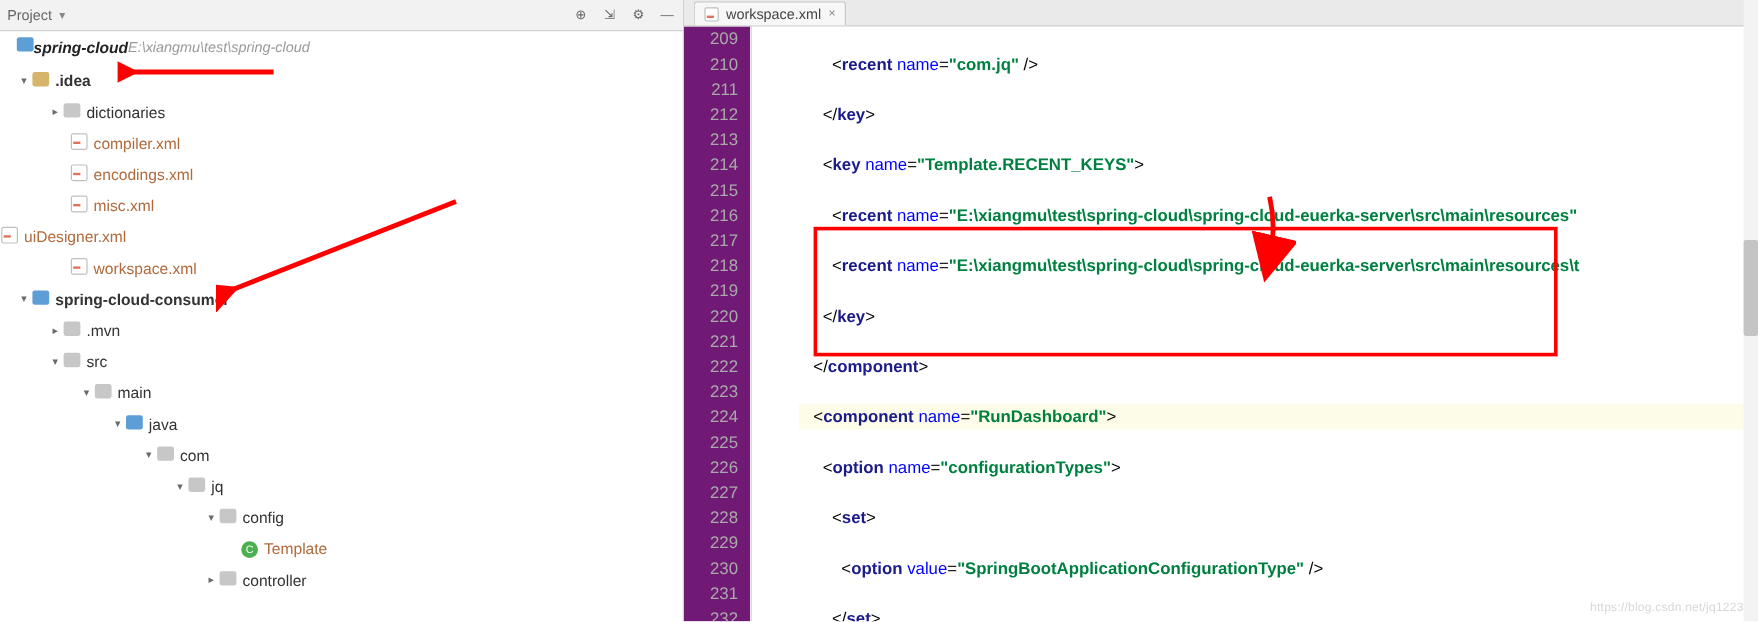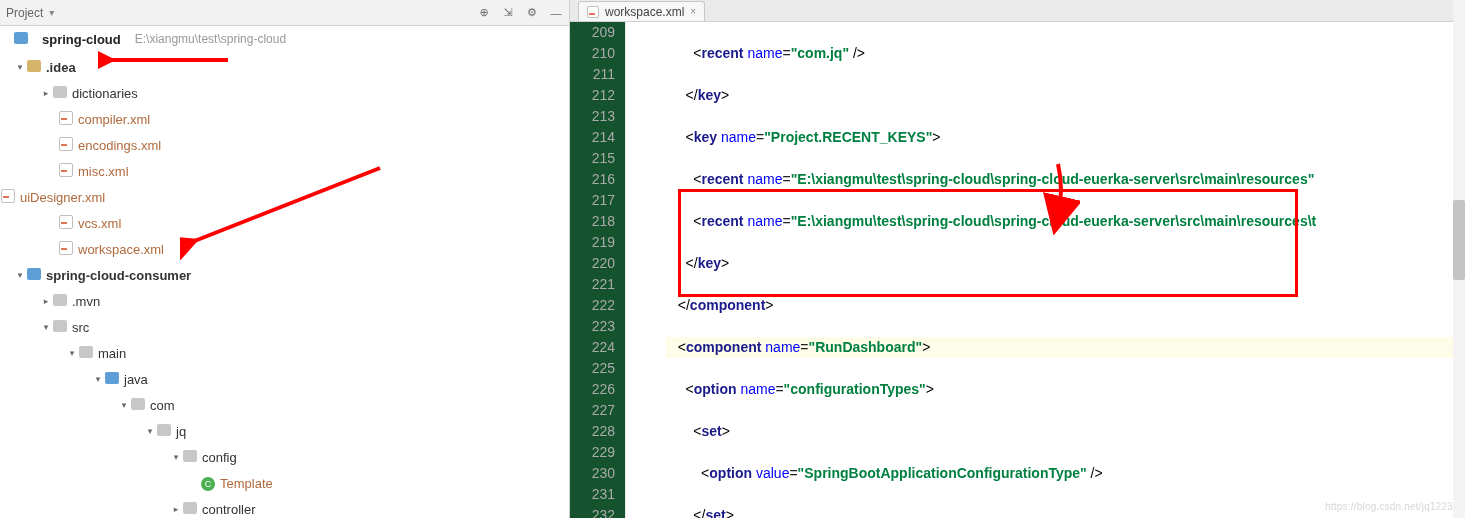"spring-cloud" .breadcrumb { font-style: none -> italic; gap: 14px -> 0 }
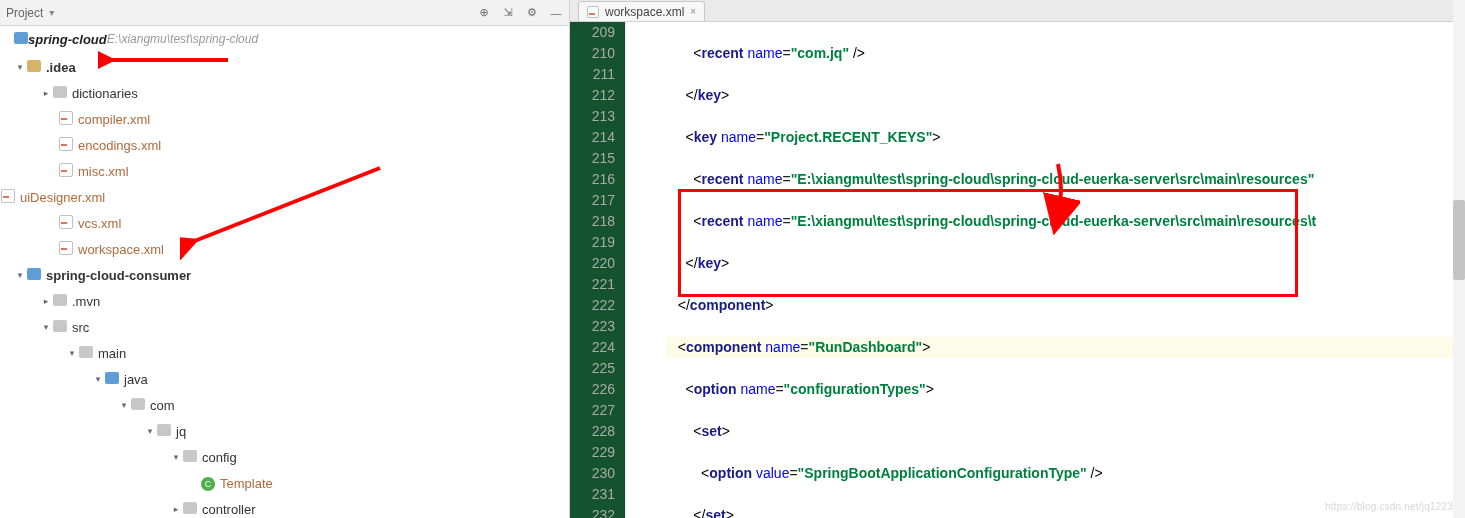"209" .gutter { background: #14532d -> #701a75 }
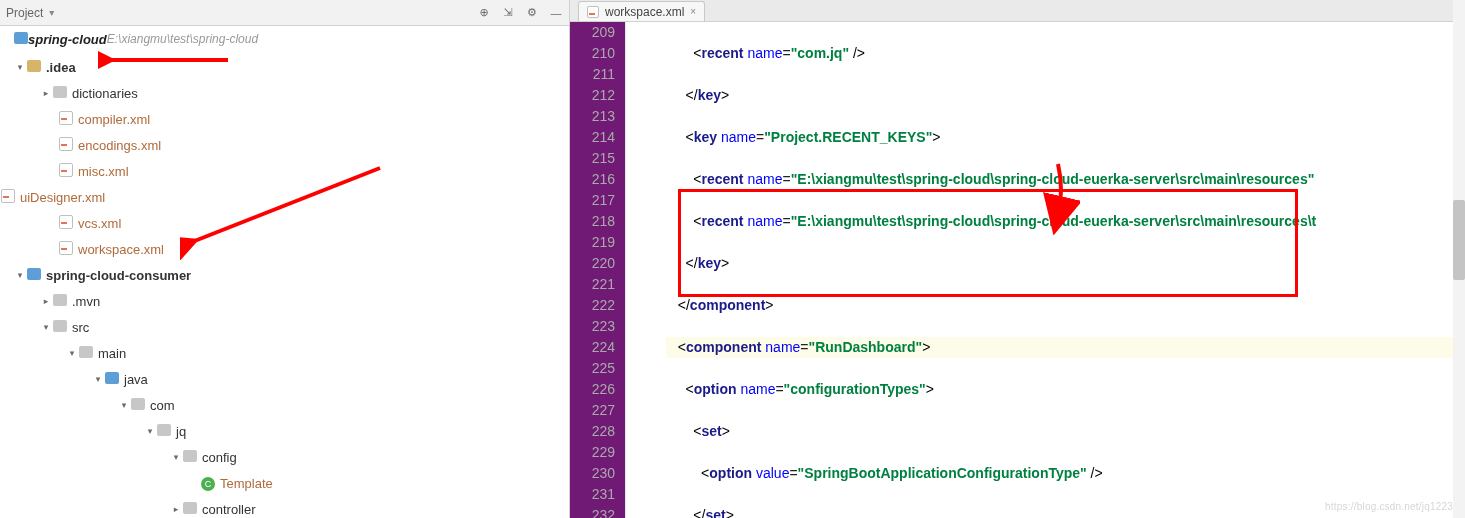"Project.RECENT_KEYS" span { text: Project.RECENT -> Template.RECENT }
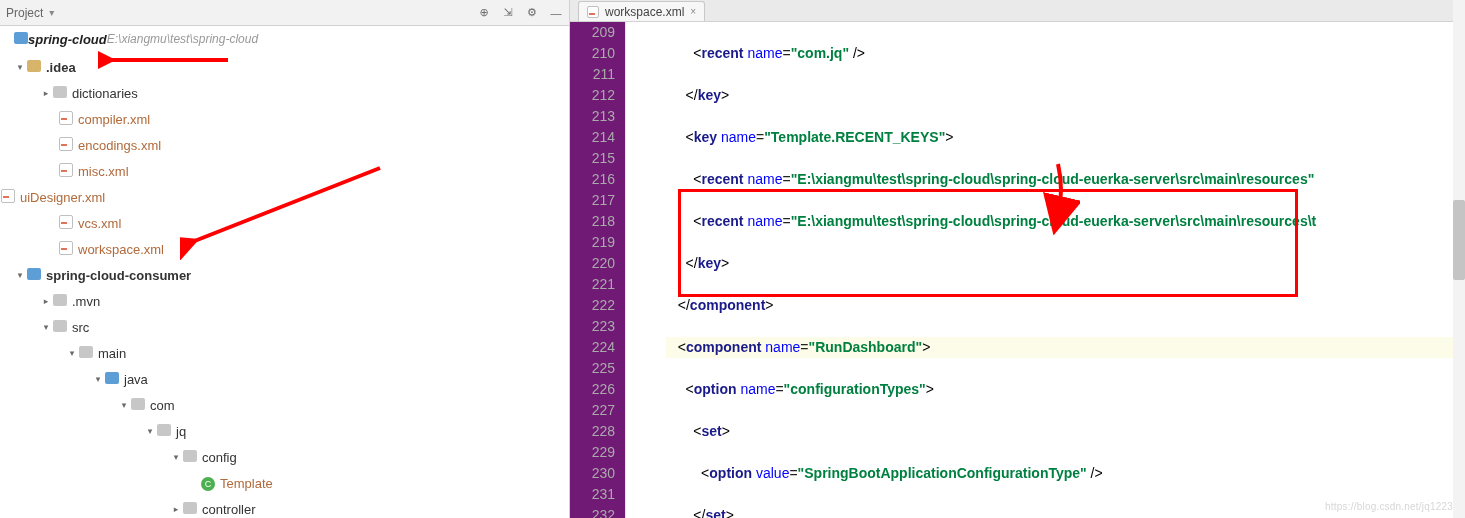"vcs.xml" div.node { html: <div> <span><span></span></span> <span>vcs.xml</span> </div> -> none }
